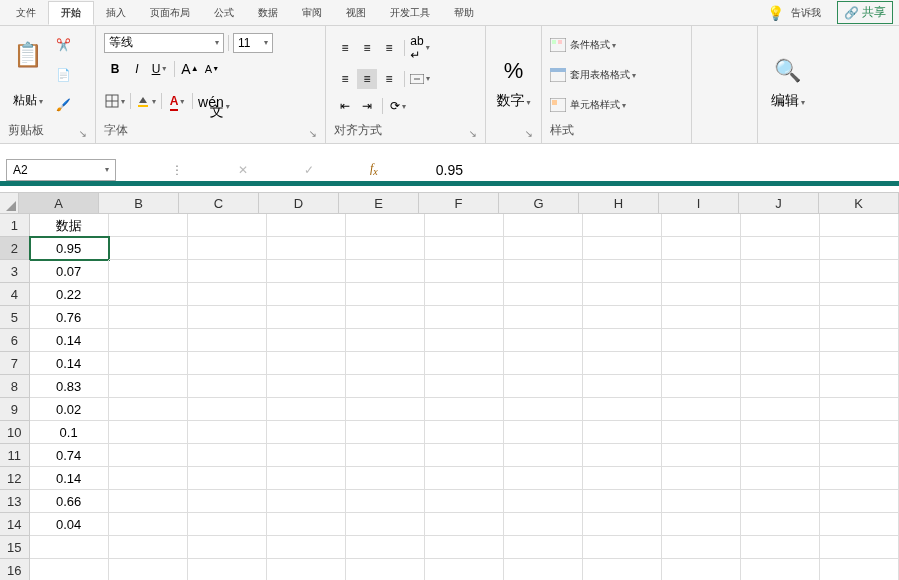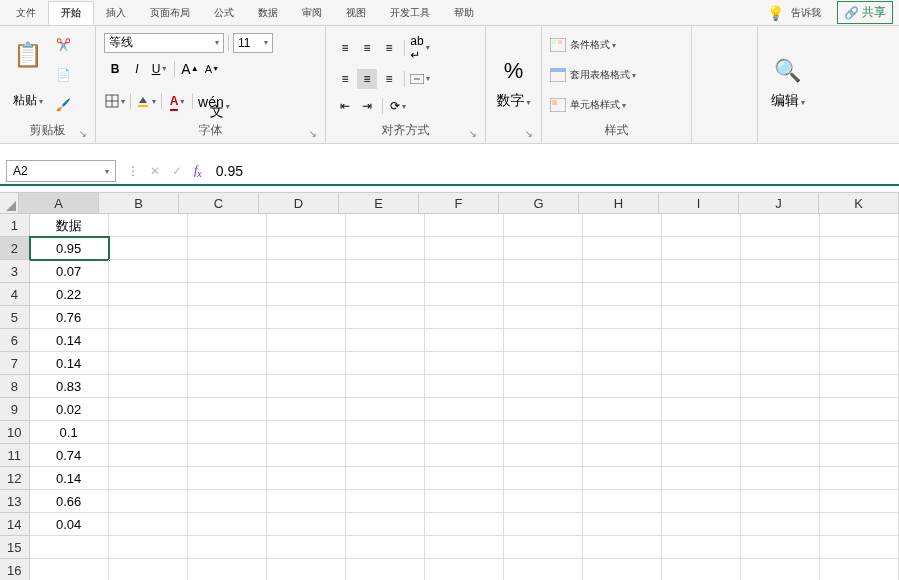"剪贴板" .group-label { text-align: center -> none }
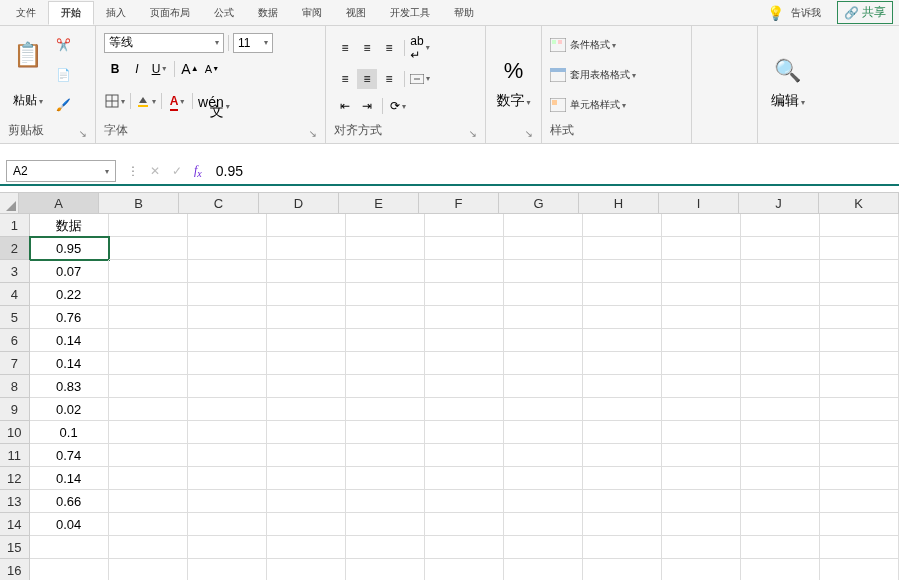"A2" .namebox-row { border-bottom: 2px solid #0f766e -> 5px solid #0f766e; gap: none -> 44px }
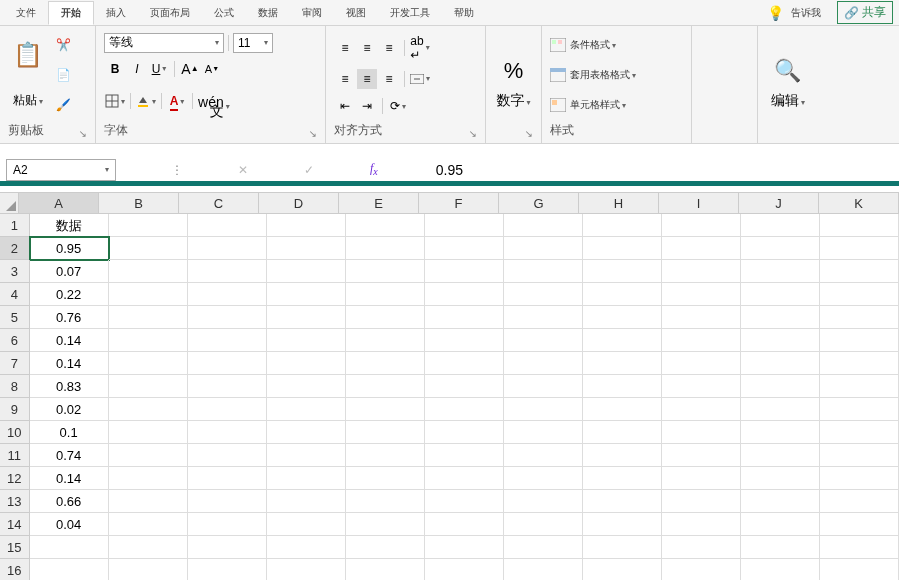"fx" .fx-lbl { color: #6d28d9 -> #a16207 }
